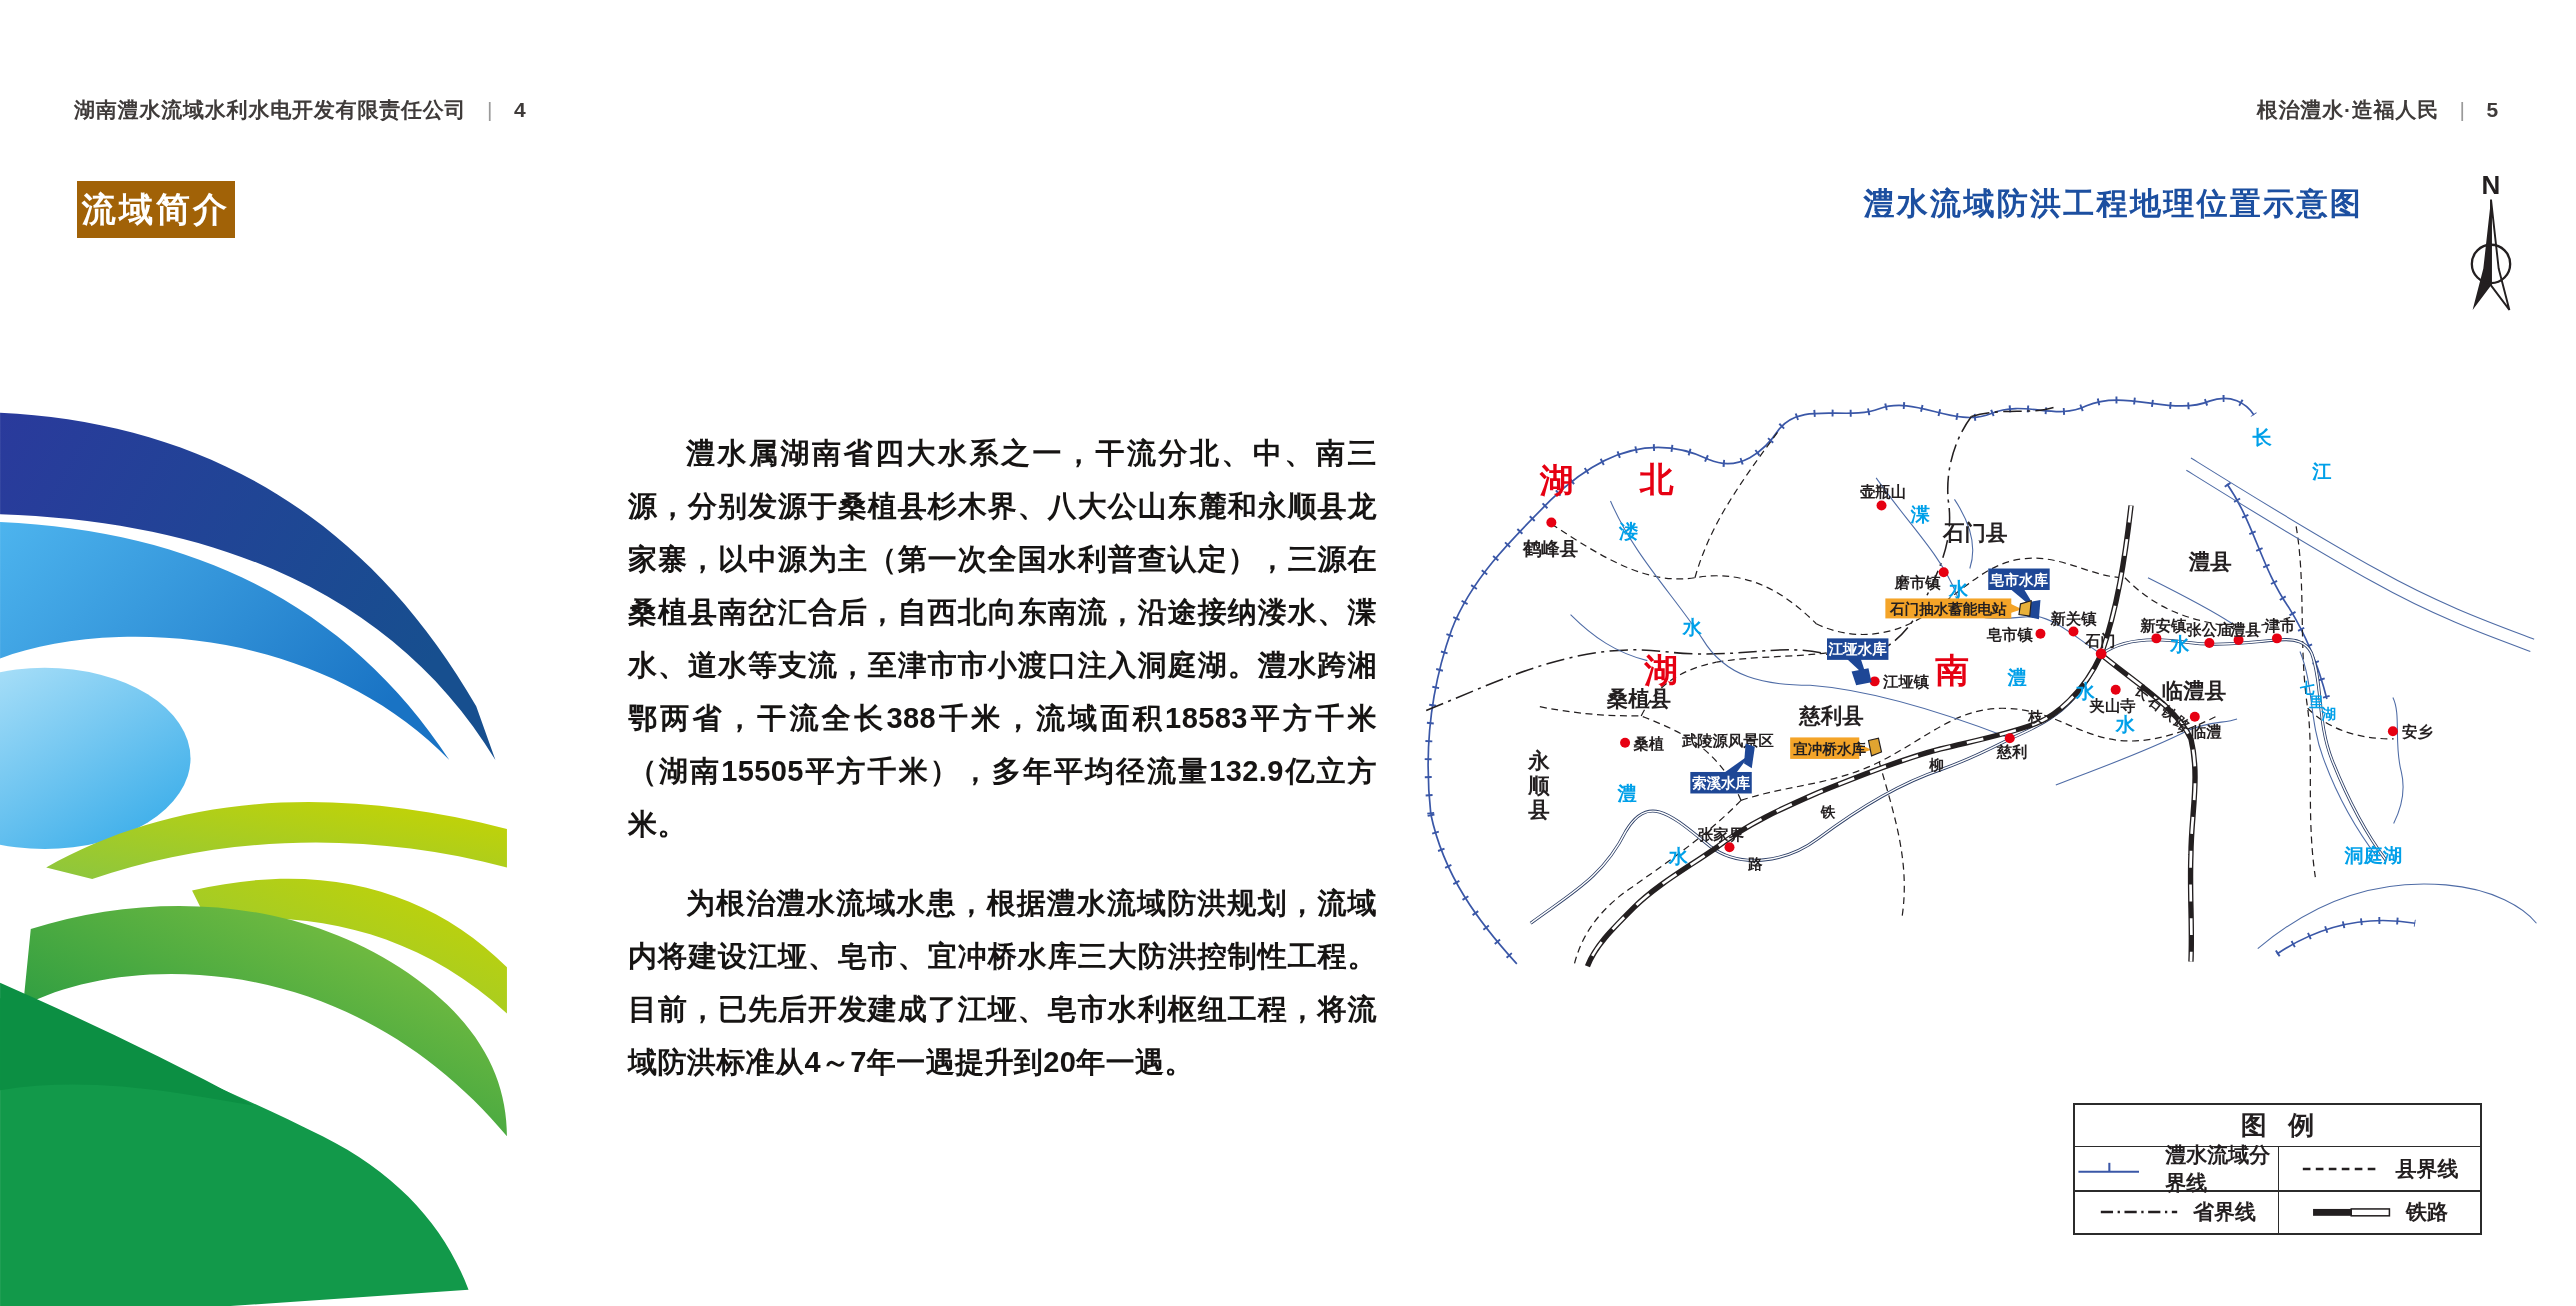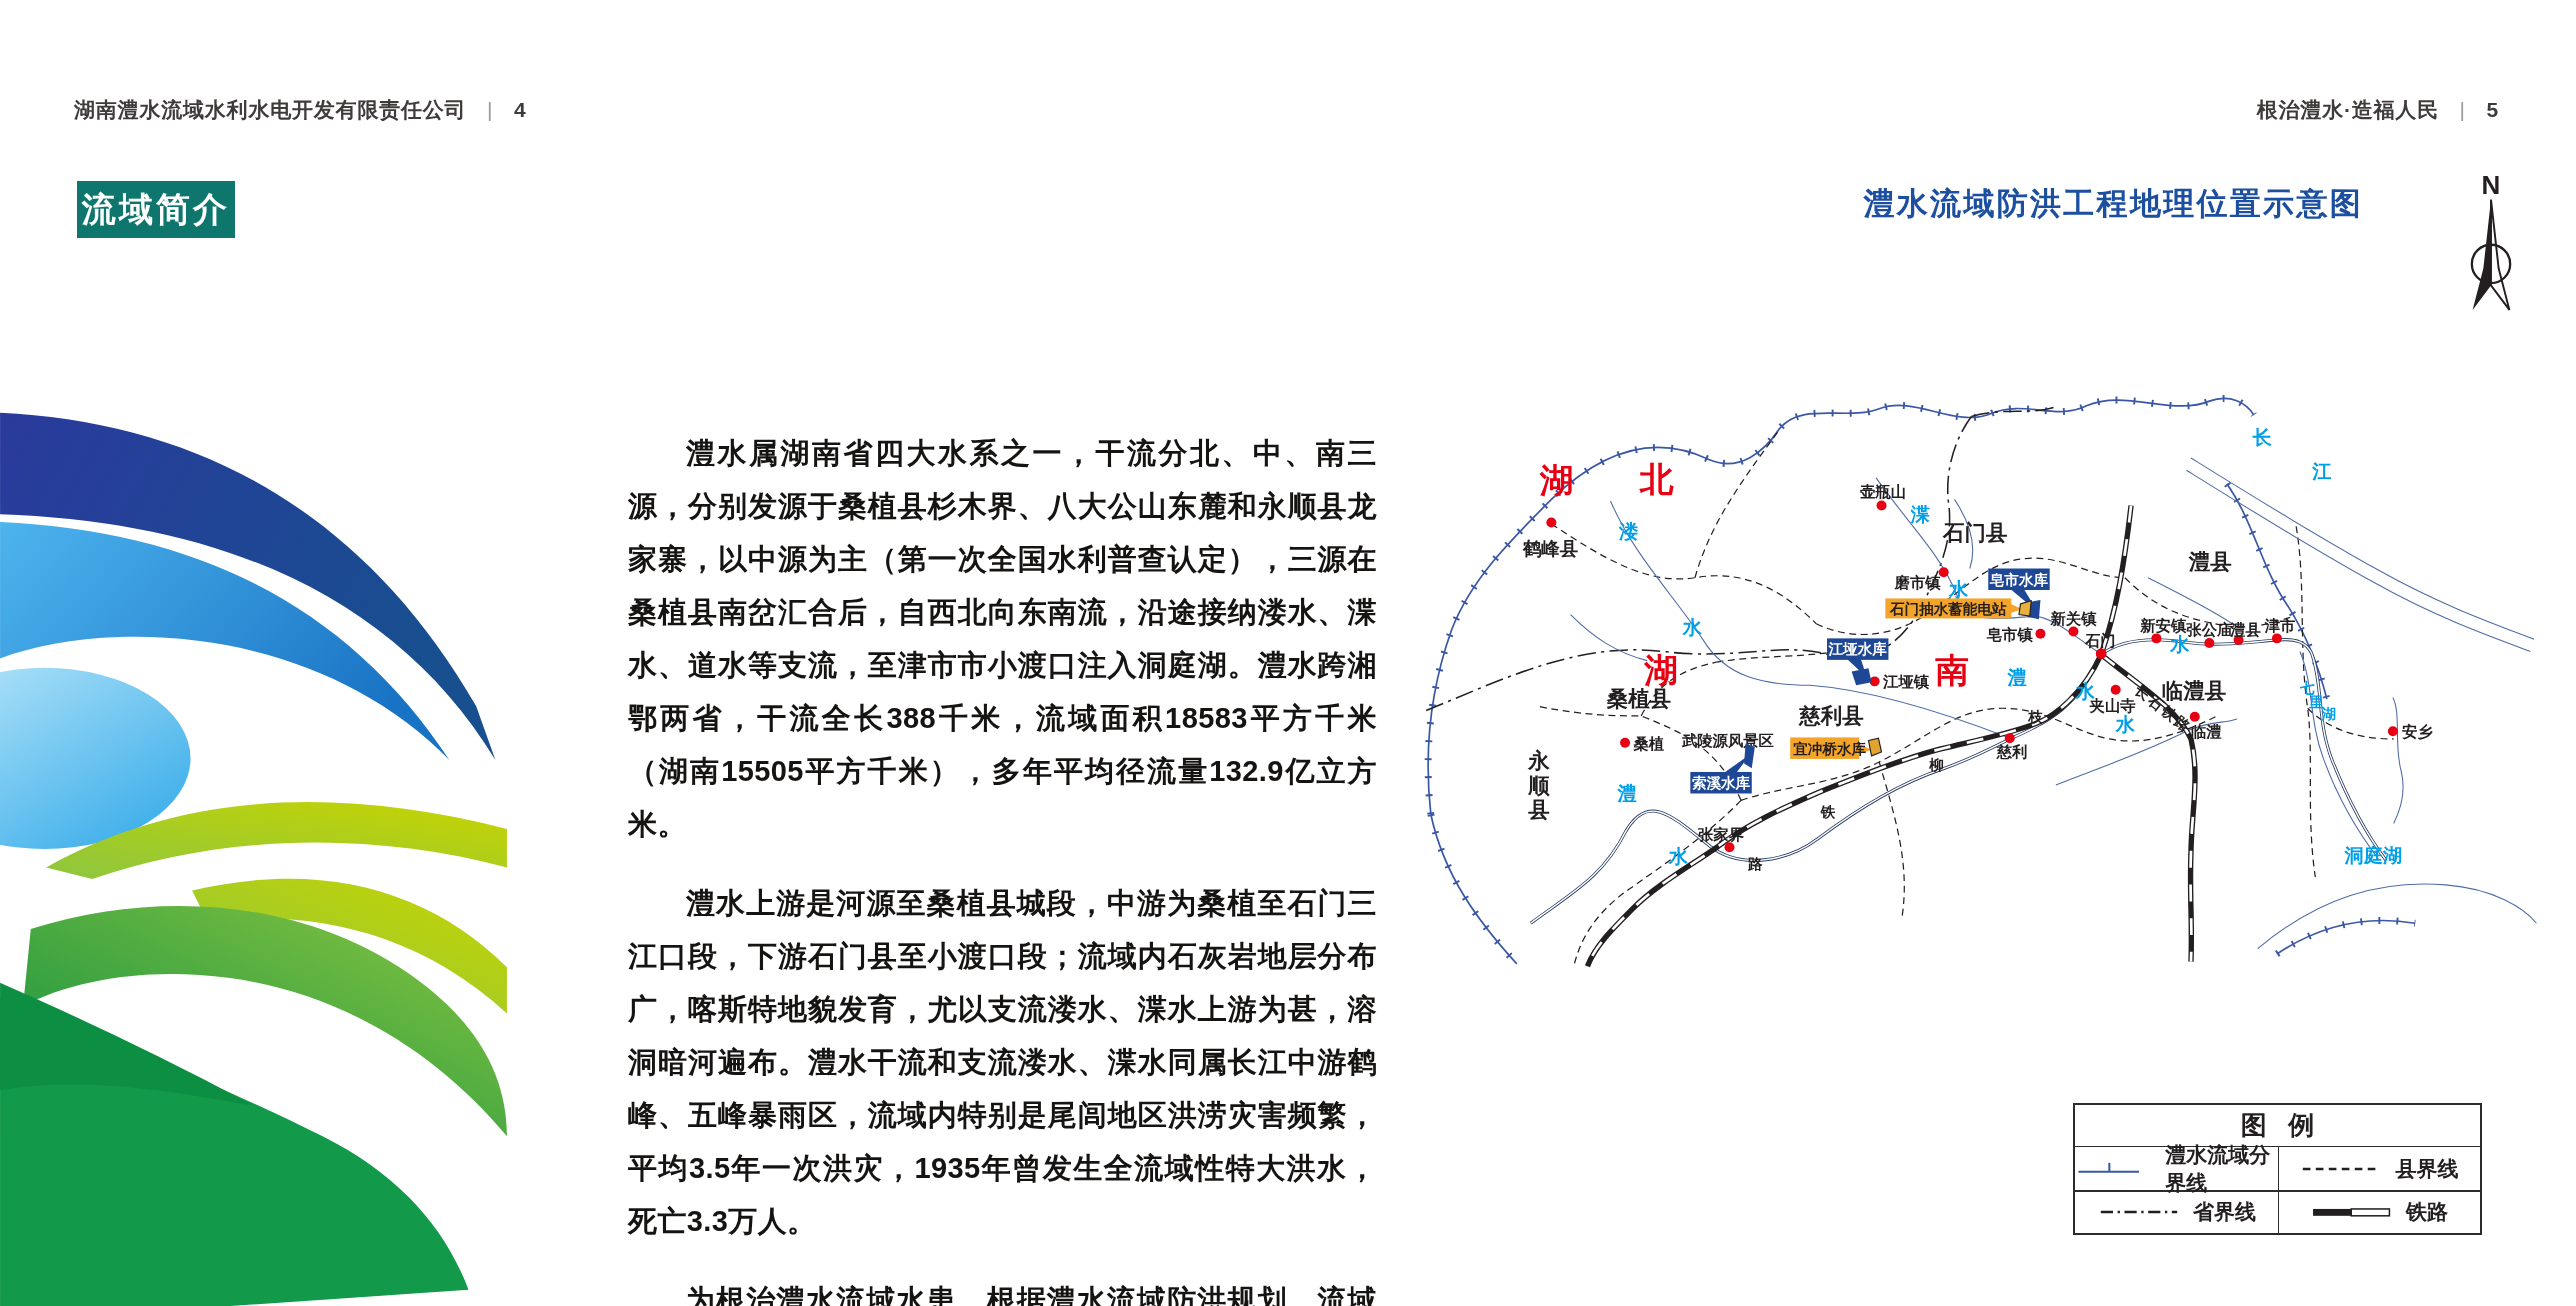"流域简介" .section-badge { background: #0f766e -> #a16207 }
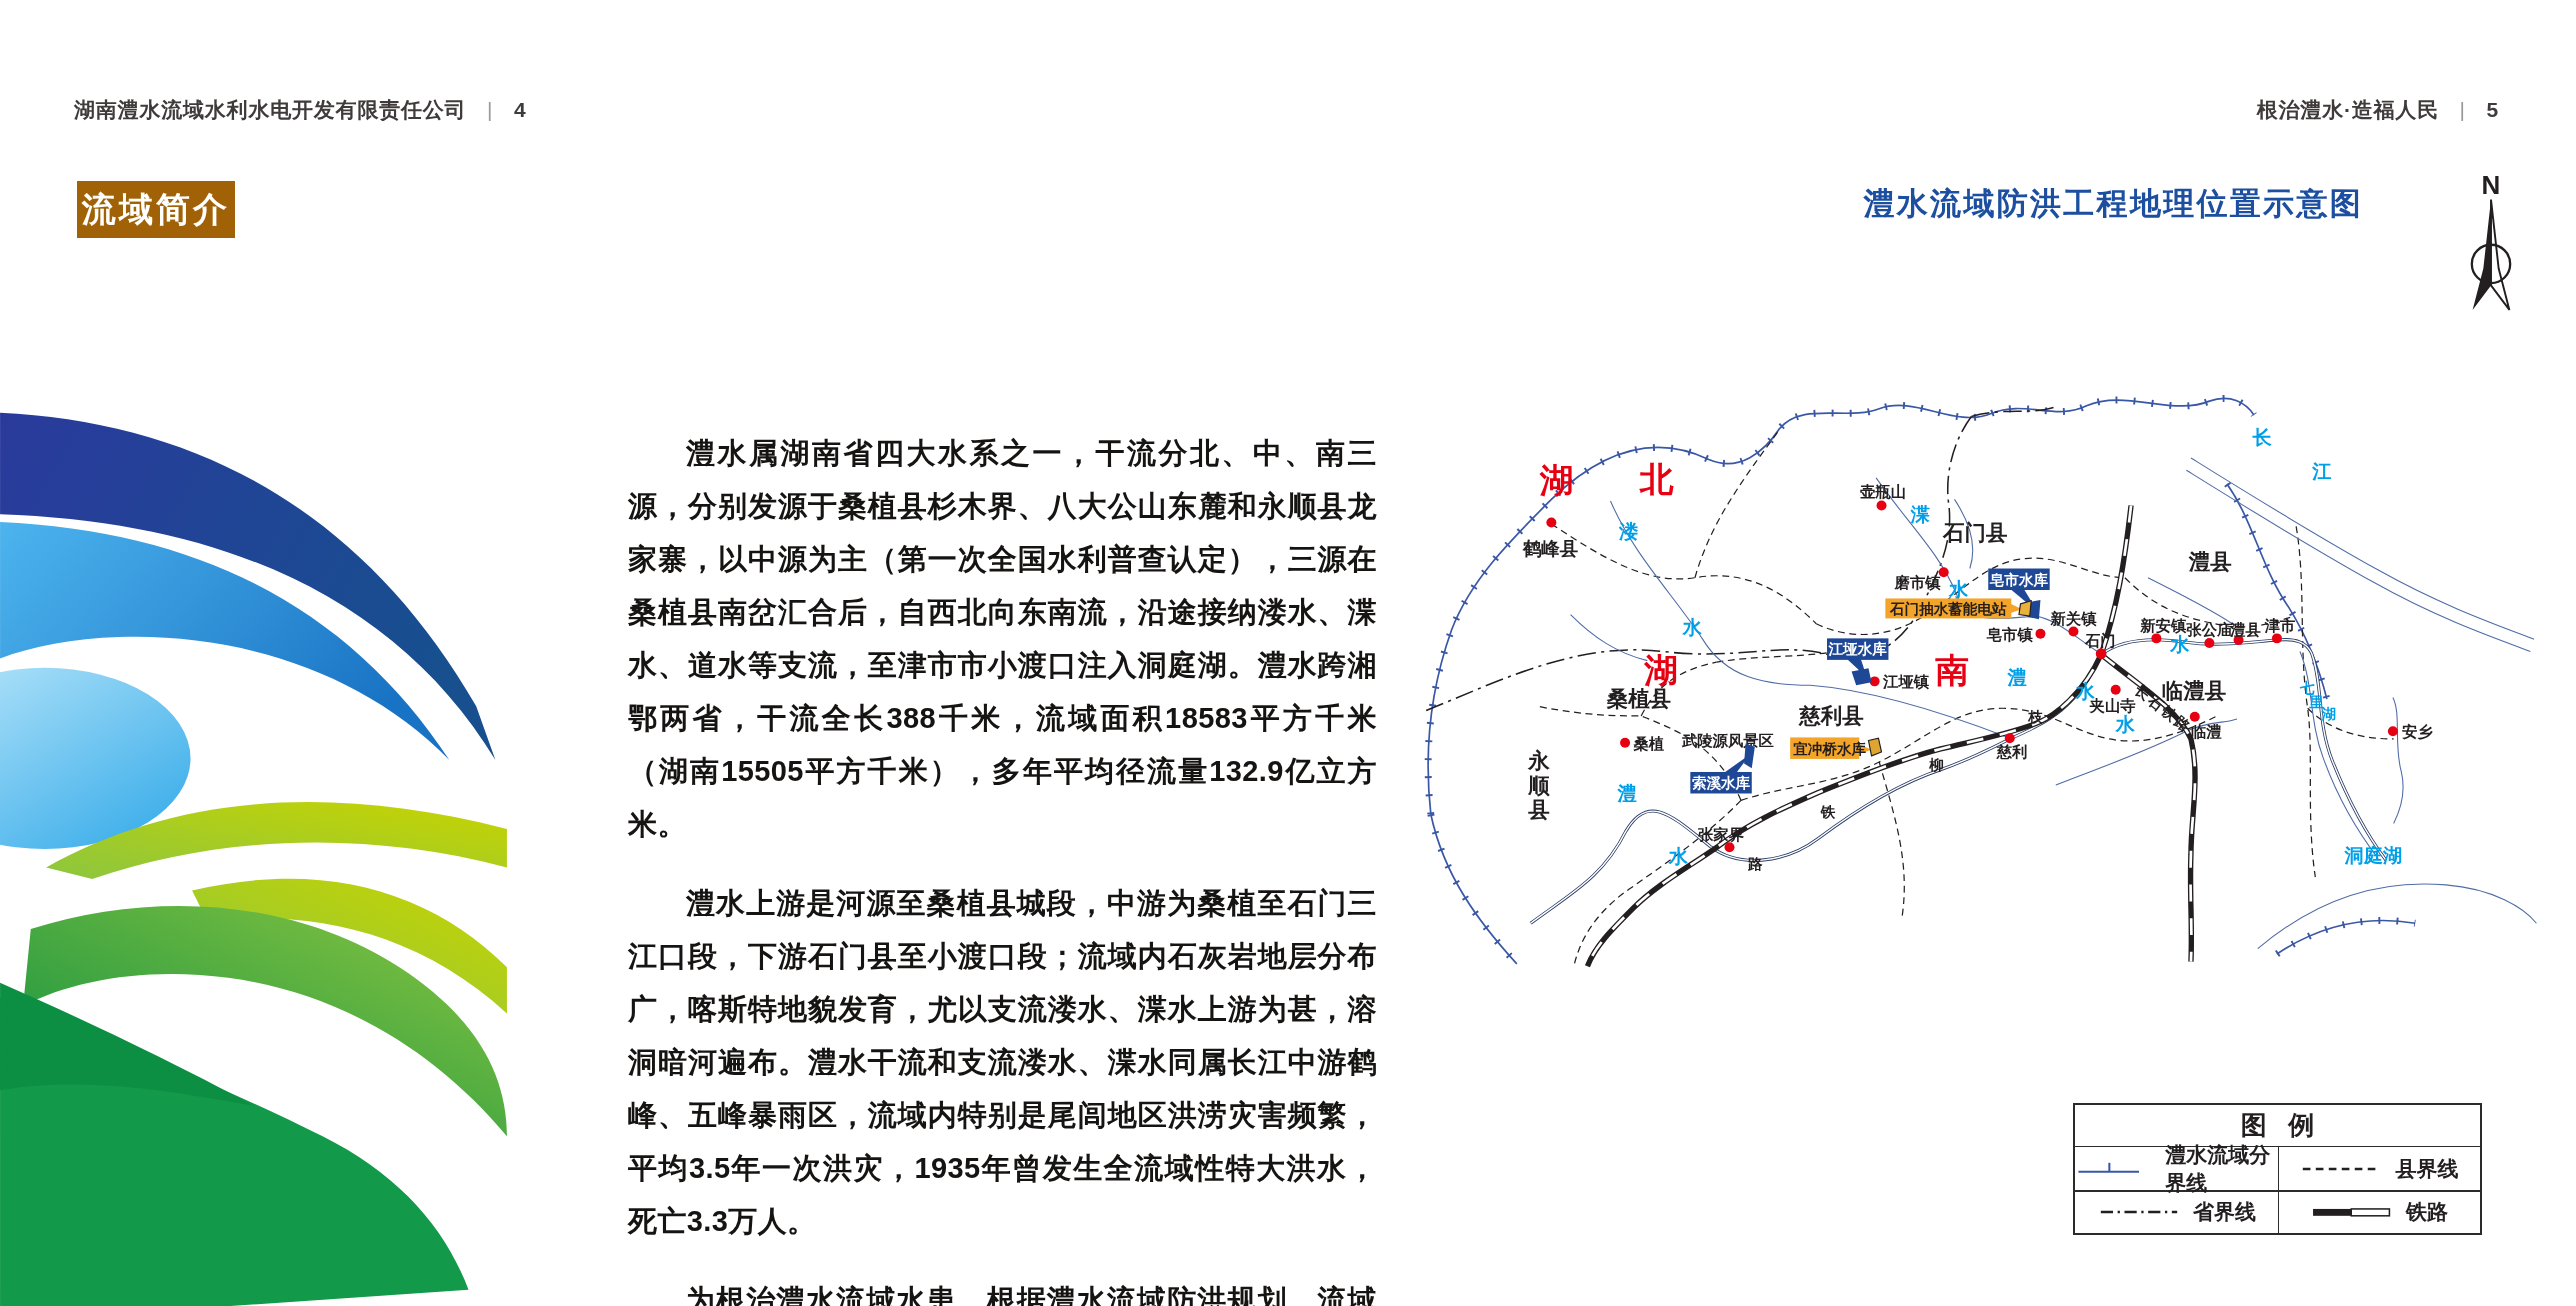"澧水上游是河源至桑植县城段，中游为桑植至石门三江口段，下游石门县至小渡口段；流域" p { html: <p>澧水上游是河源至桑植县城段，中游为桑植至石门三江口段，下游石门县至小渡口段；流域内石灰岩地层分布广，喀斯特地貌发育，尤以支流溇水、渫水上游为甚，溶洞暗河遍布。澧水干流和支流溇水、渫水同属长江中游鹤峰、五峰暴雨区，流域内特别是尾闾地区洪涝灾害频繁，平均3.5年一次洪灾，1935年曾发生全流域性特大洪水，死亡3.3万人。</p> -> none }
